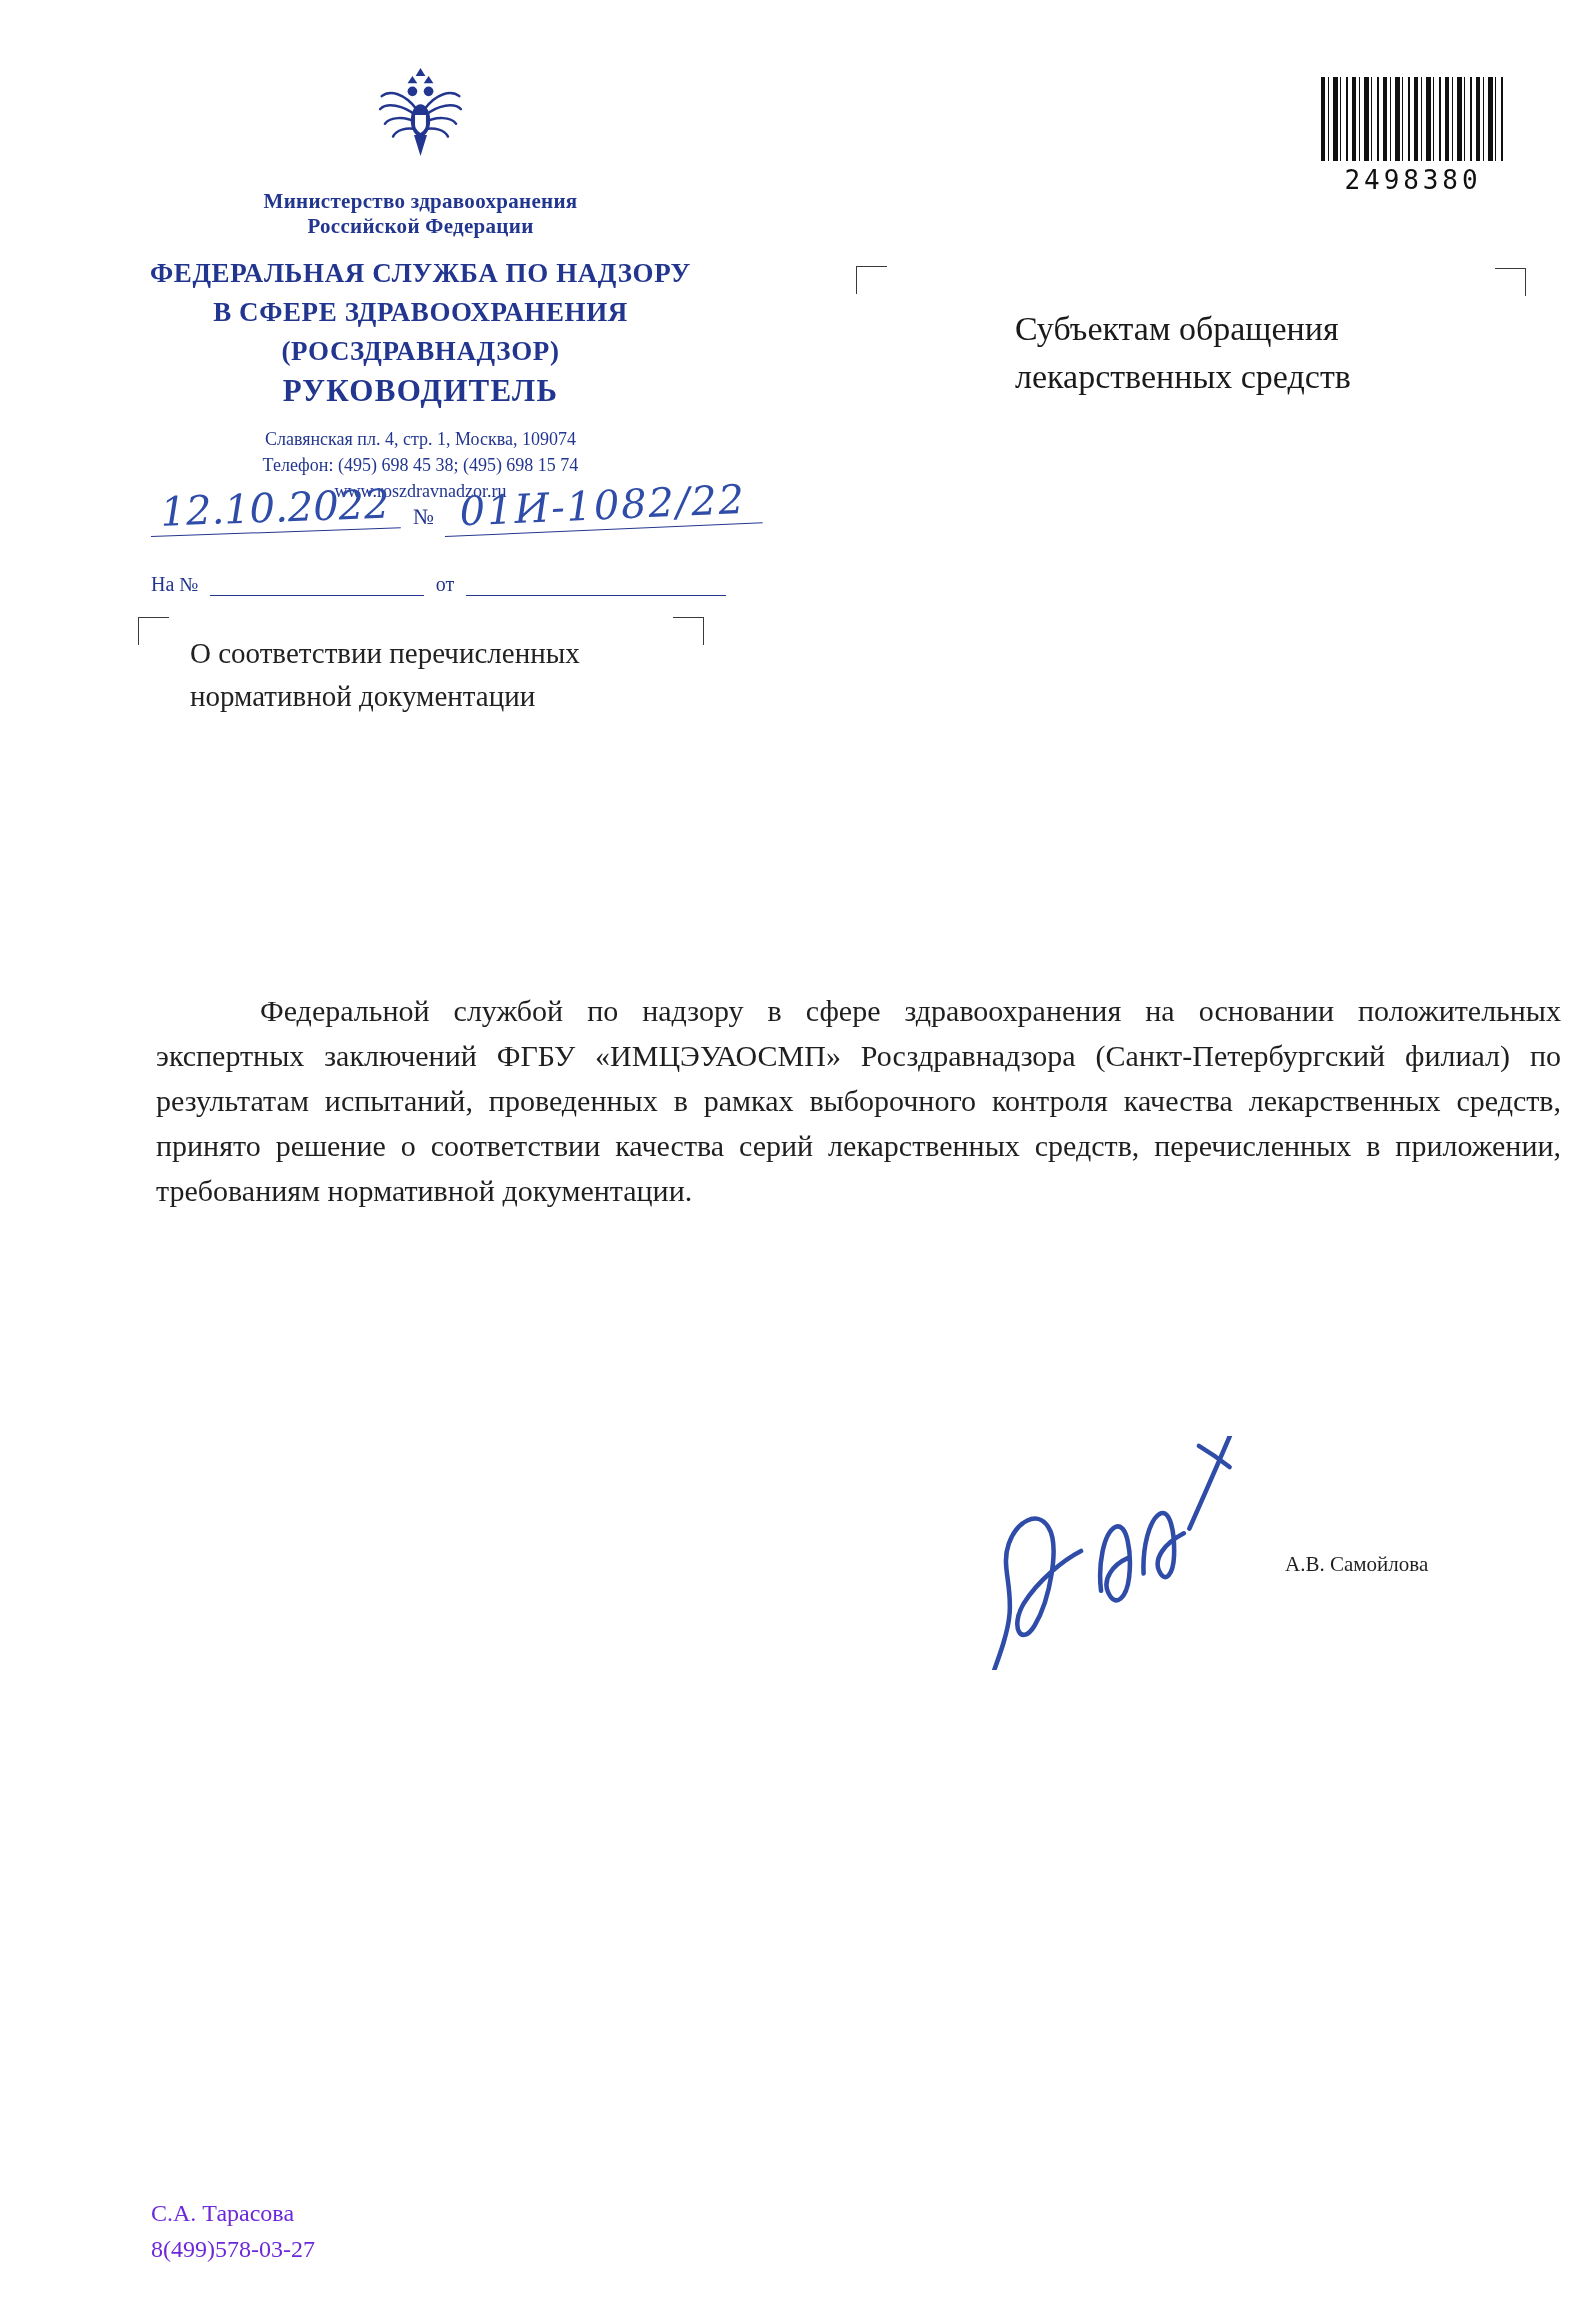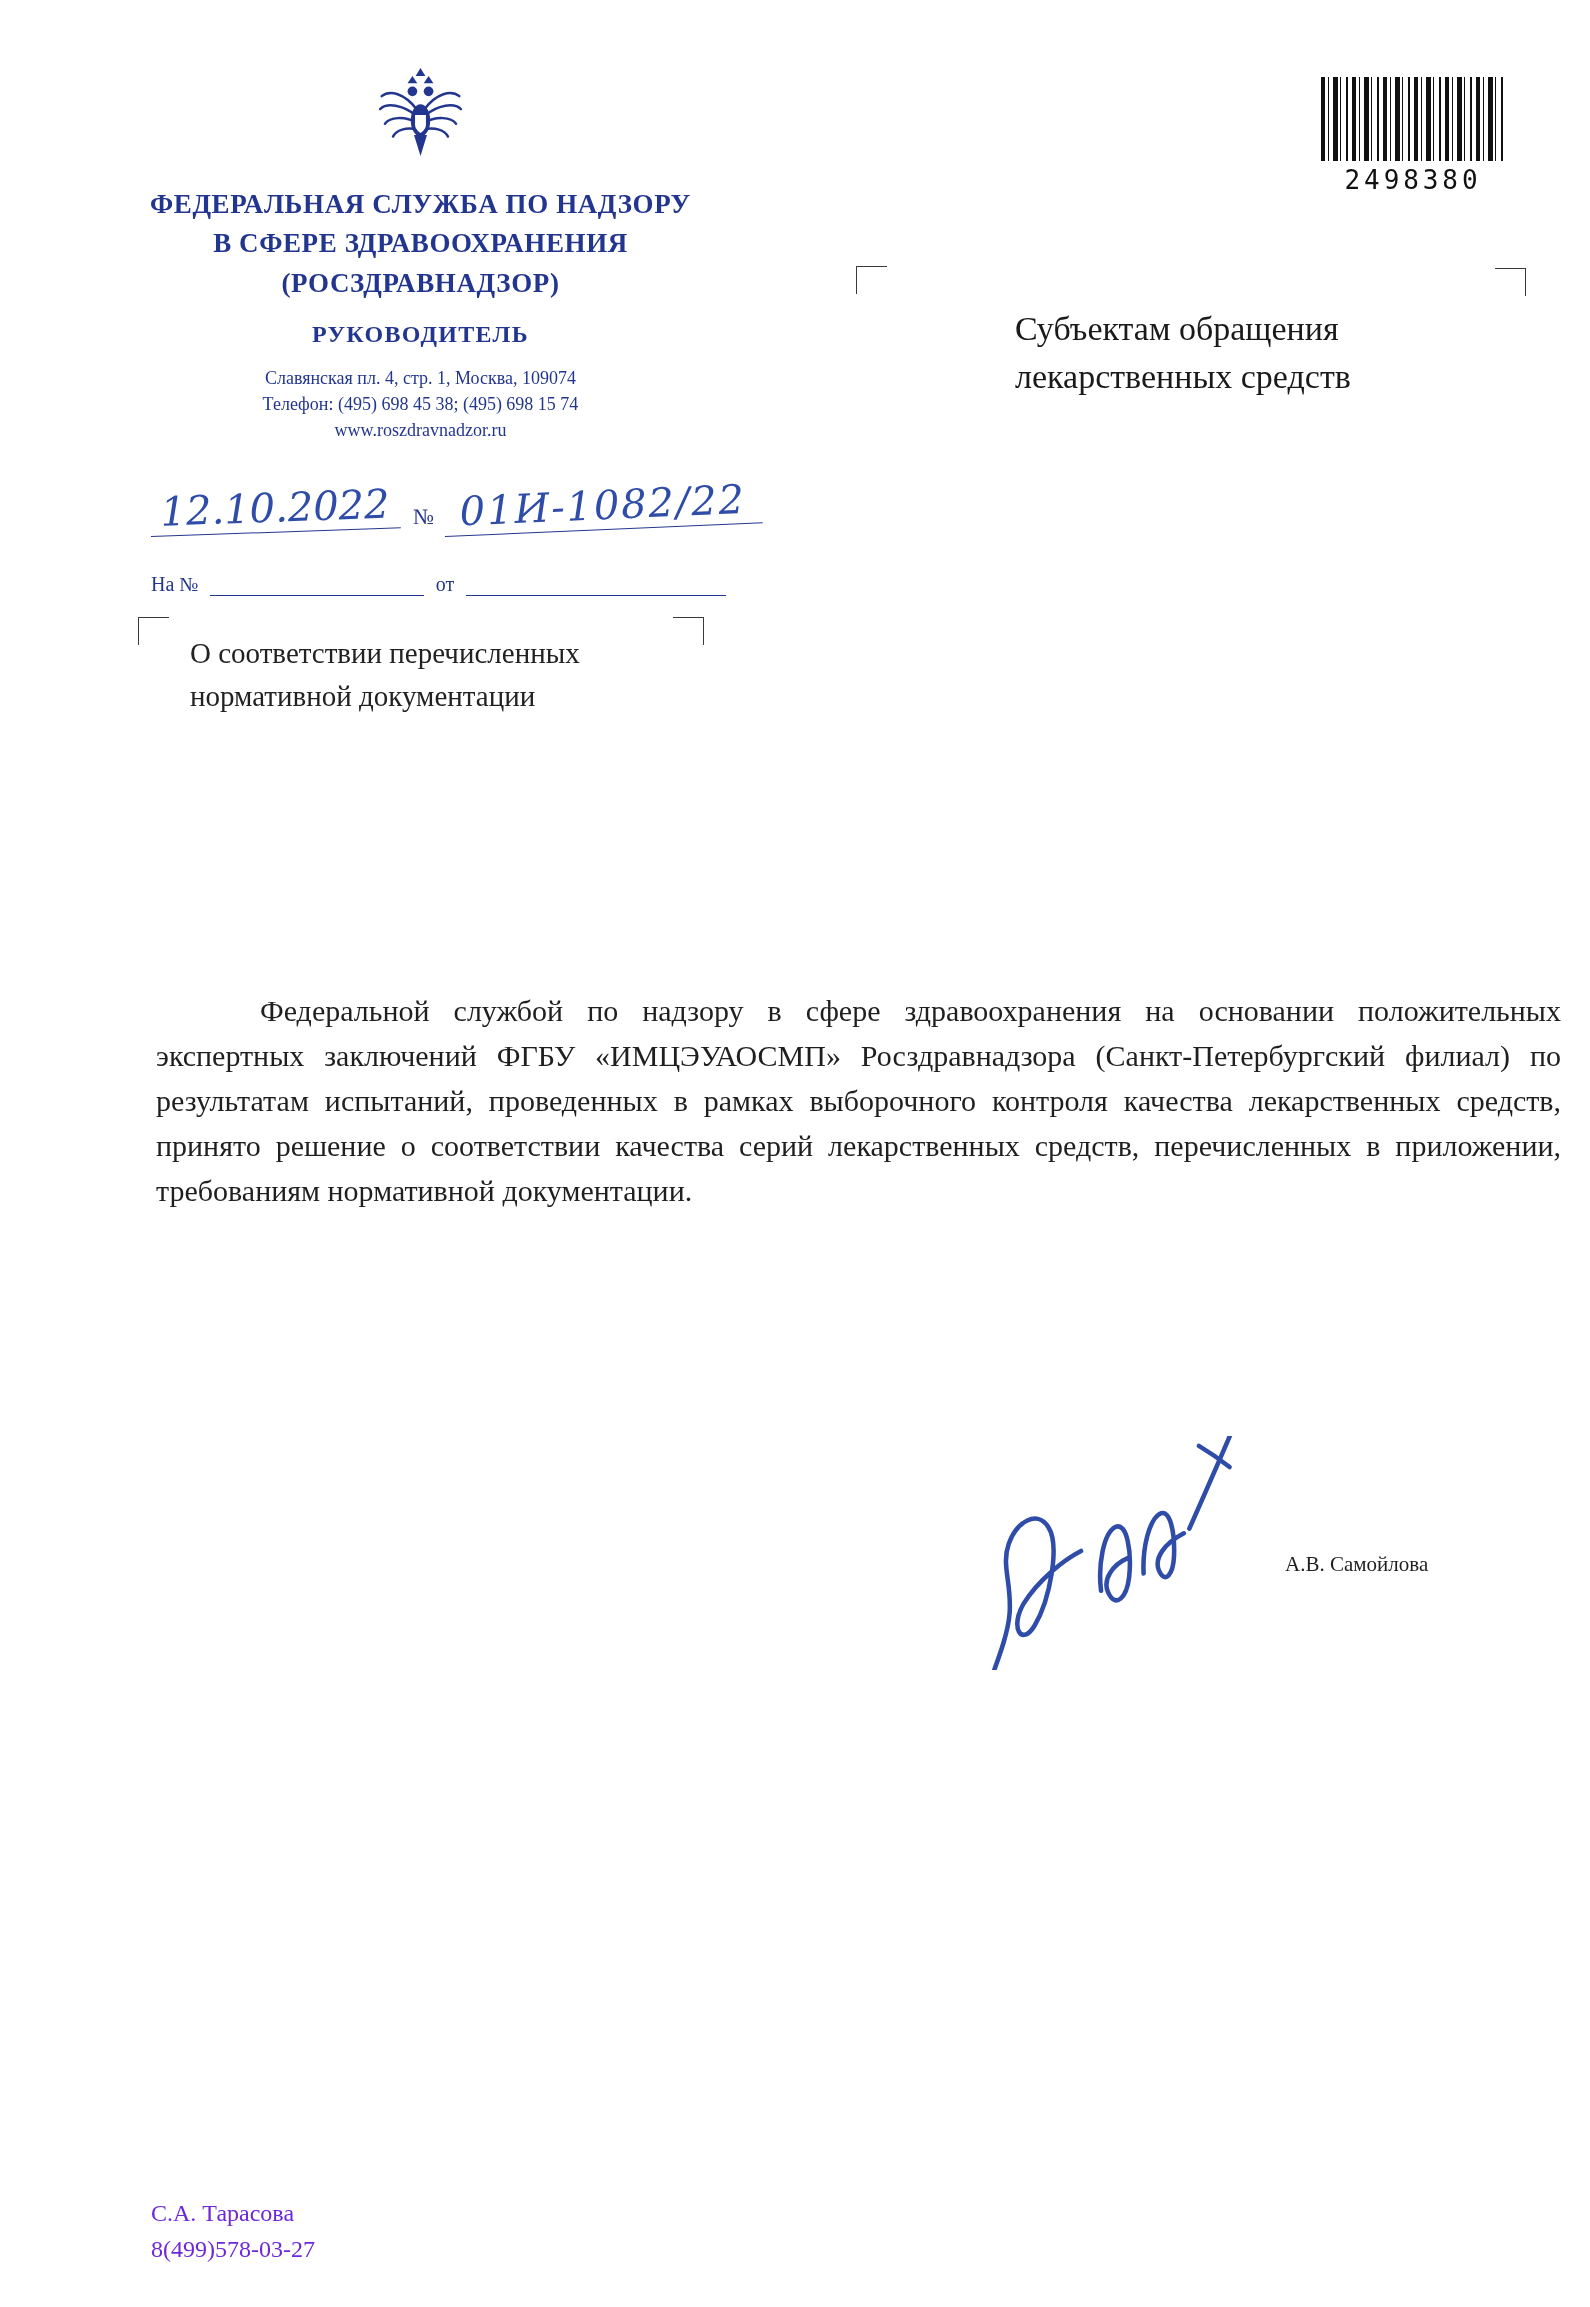"Министерство здравоохранения" div.ministry { html: none -> <div> <div>Министерство здравоохранения</div> <div>Российской Федерации</div> </div> }
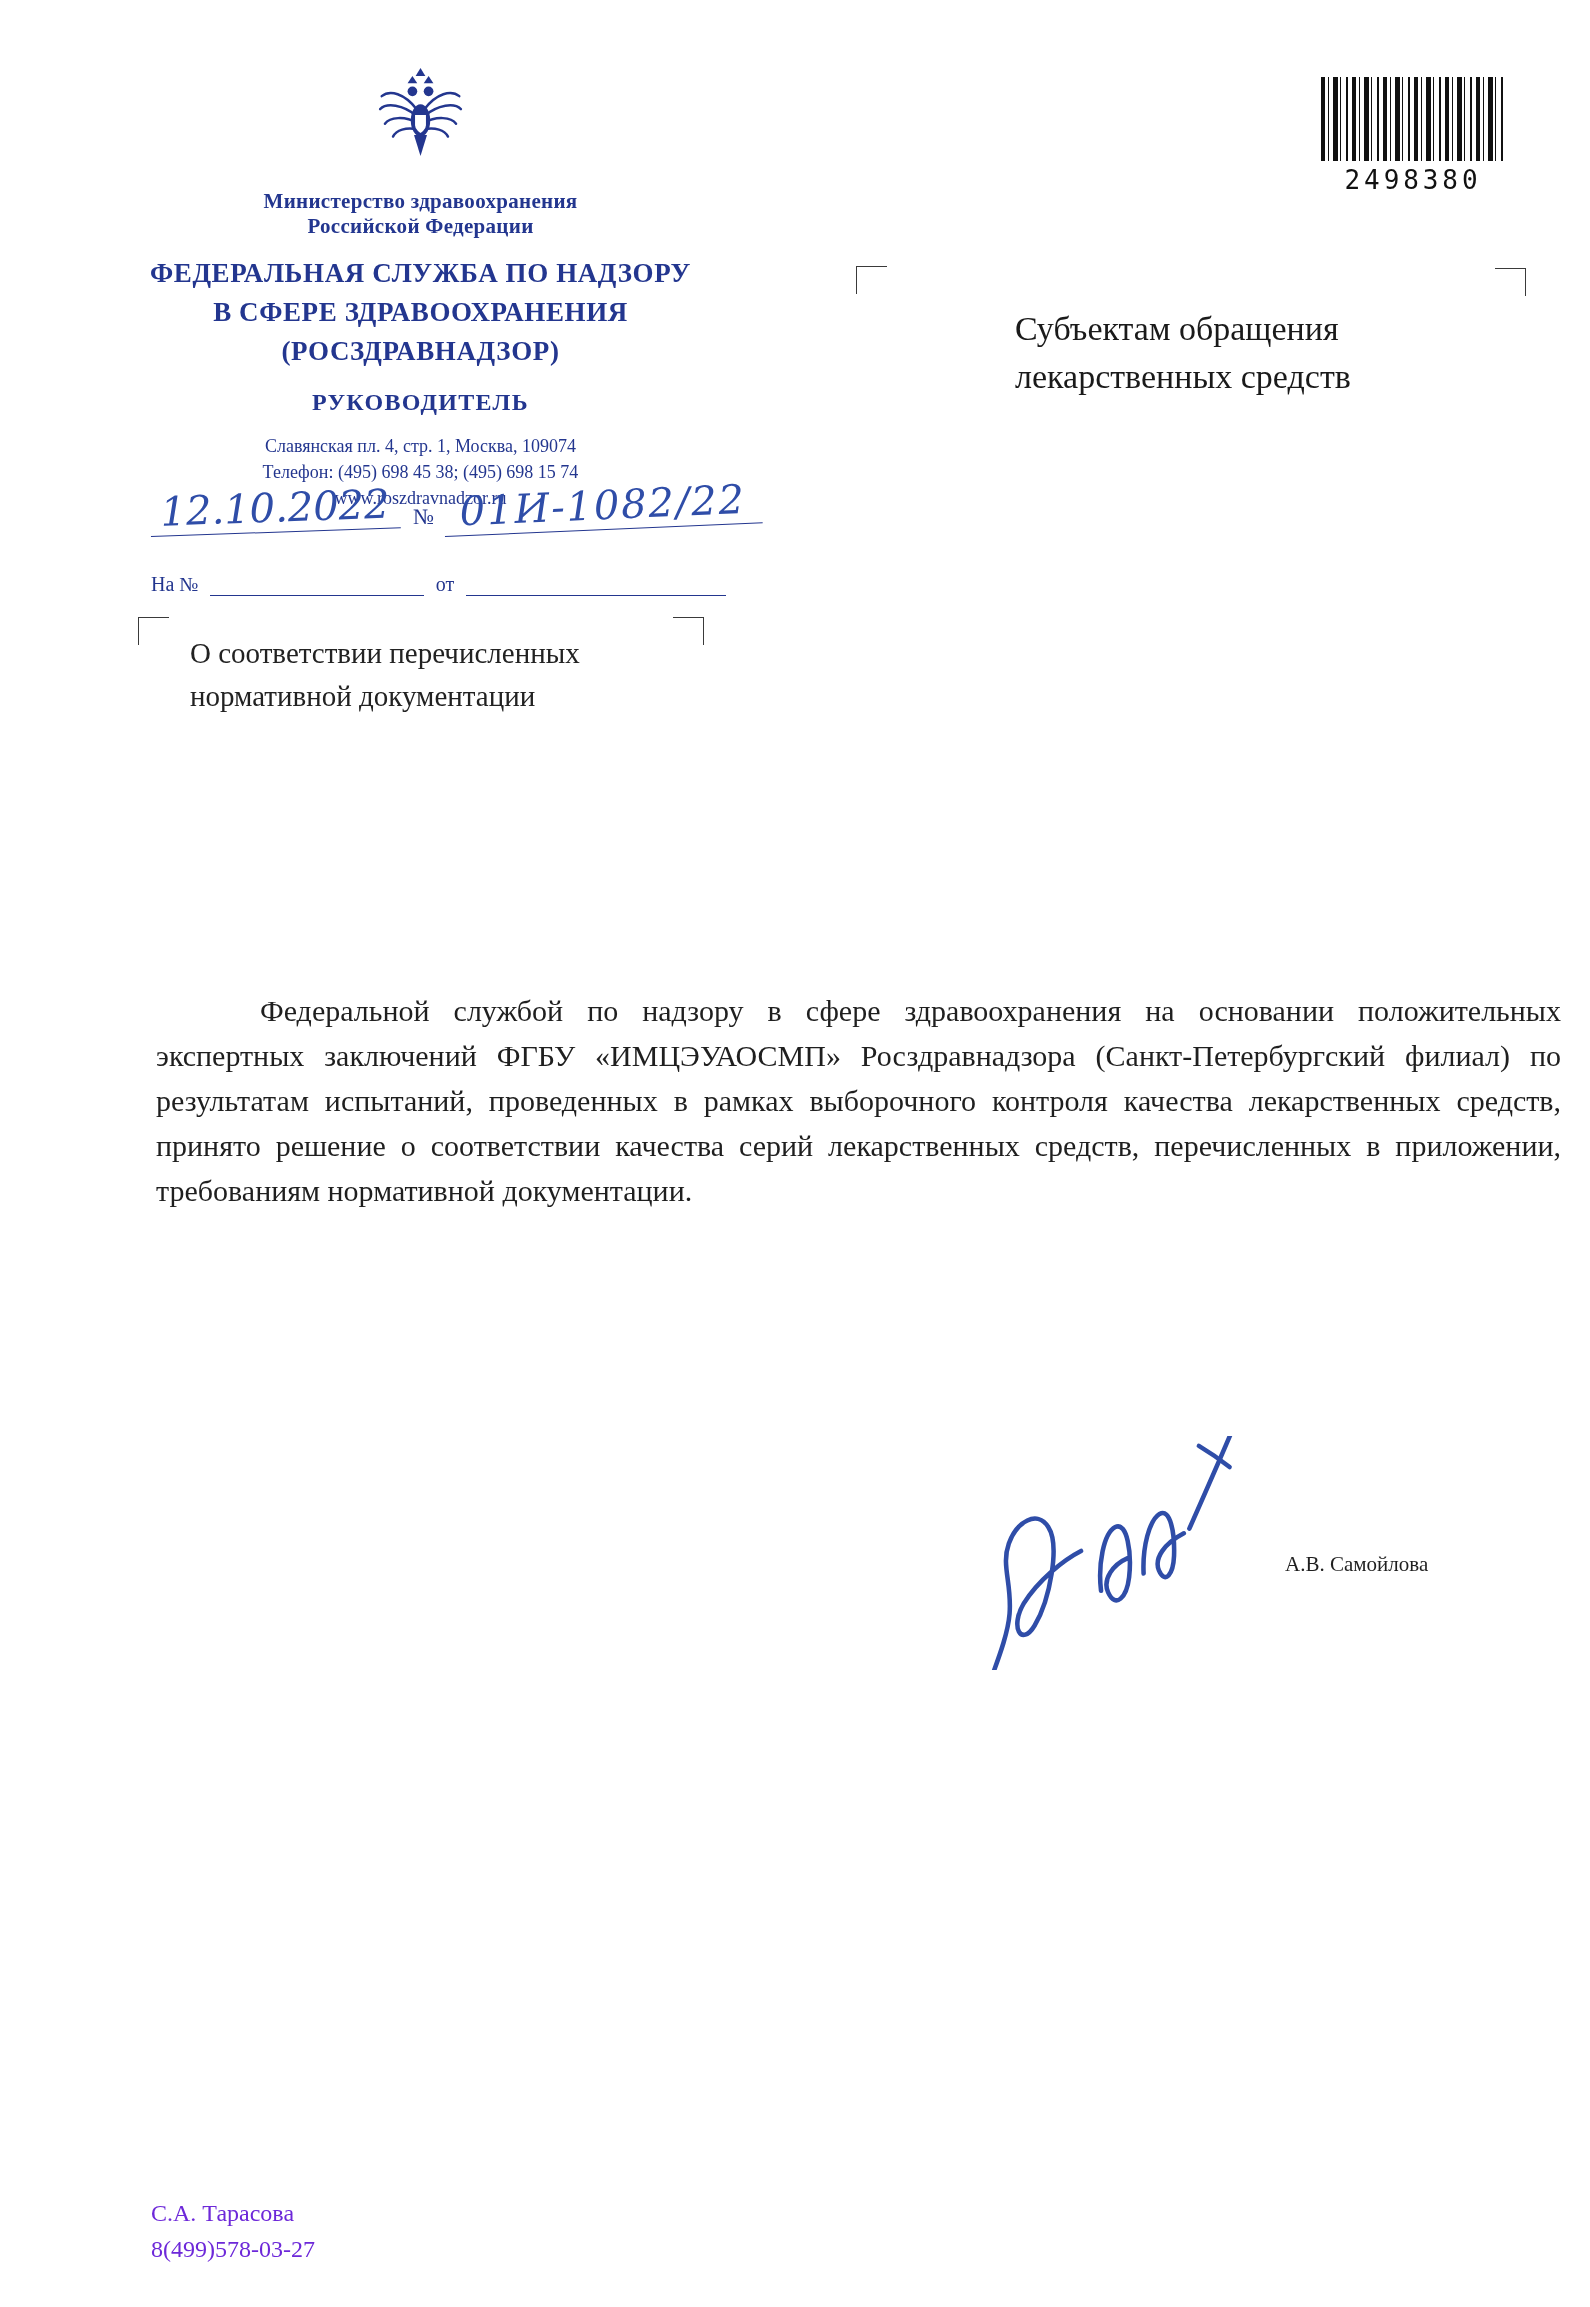"РУКОВОДИТЕЛЬ" .head-title { font-size: 24px -> 31px; margin-top: 18px -> 2px }
